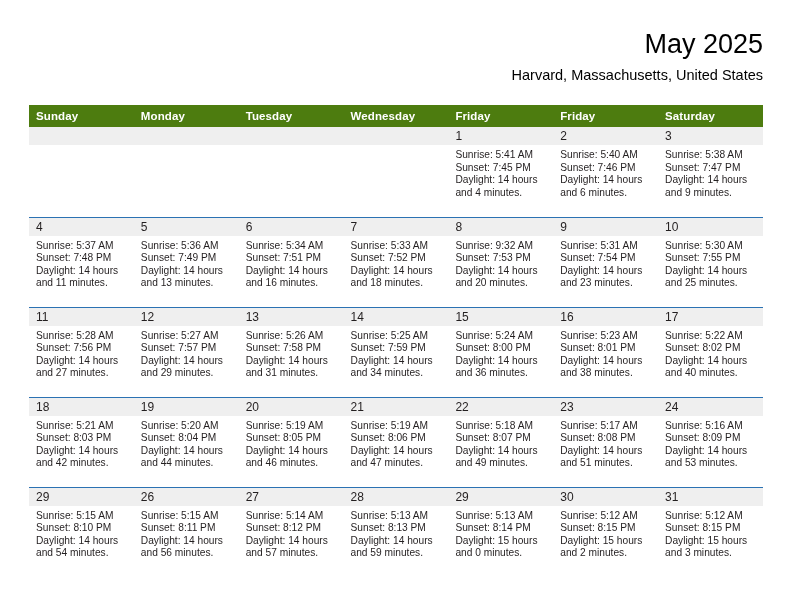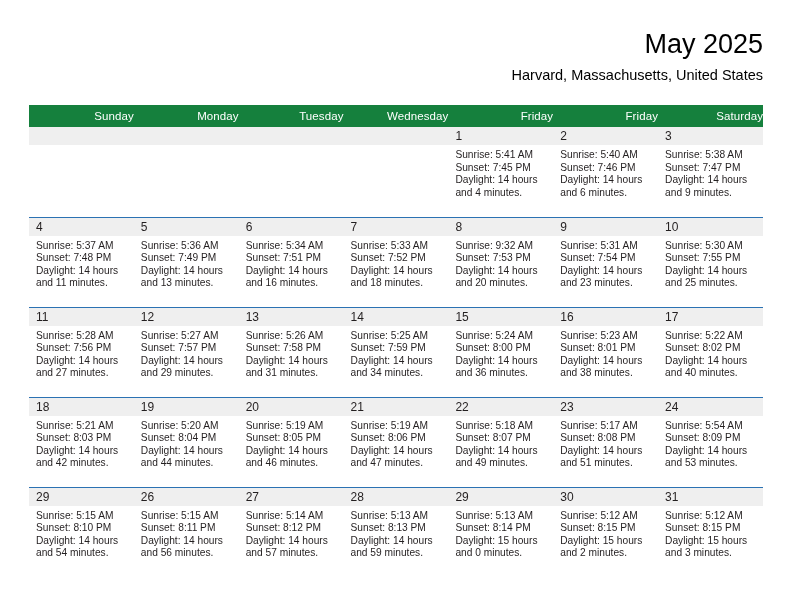"Sunday" .calendar thead th { background: #15803d -> #4d7c0f; font-weight: 400 -> 700; text-align: right -> left }
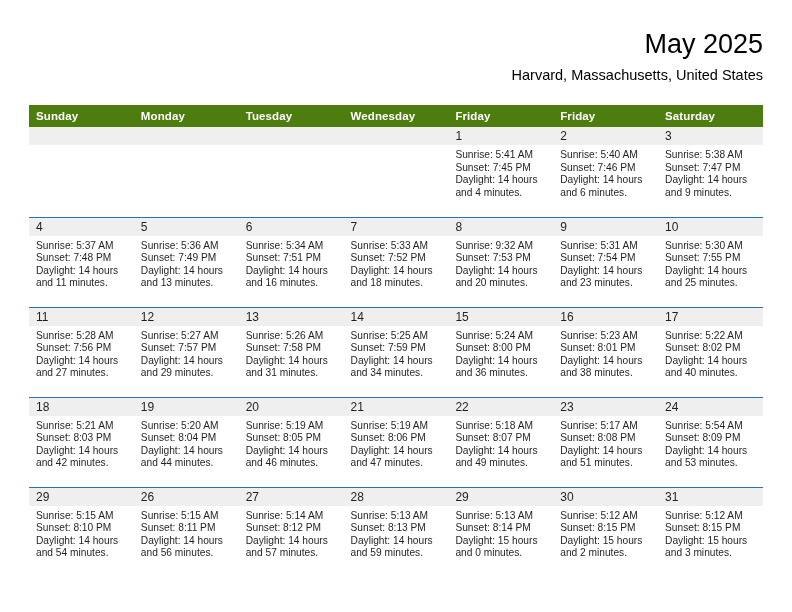"Sunrise: 5:54 AM" div { text: 5:54 -> 5:16 }
